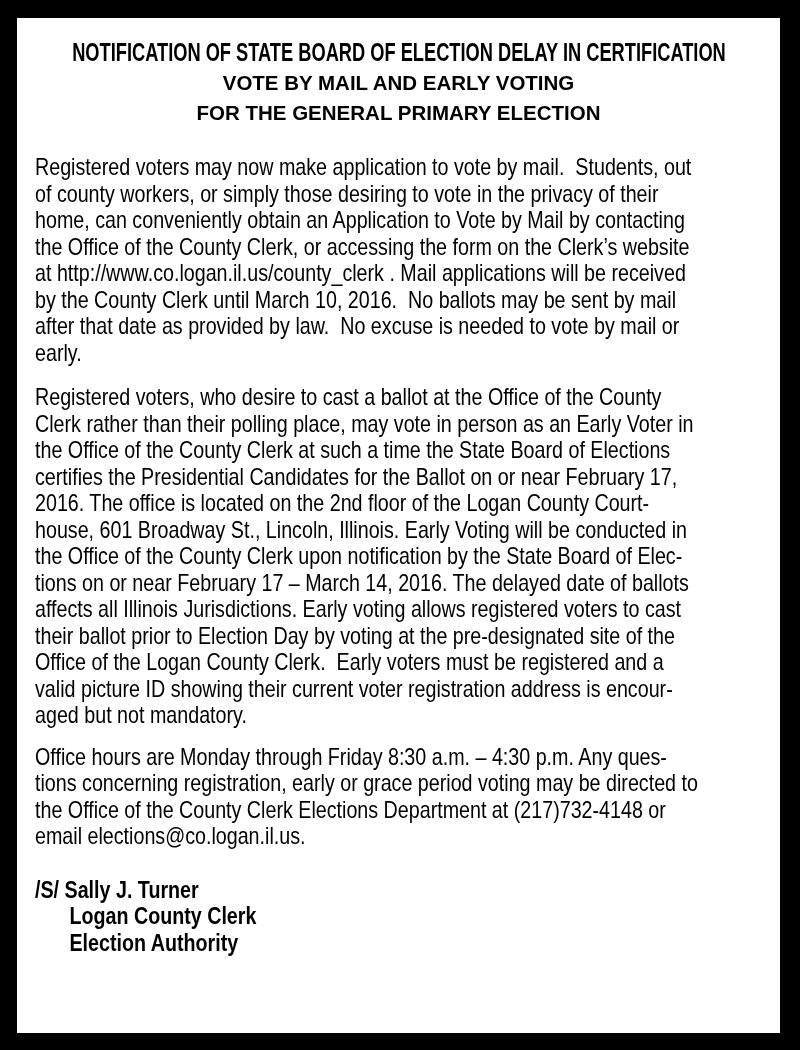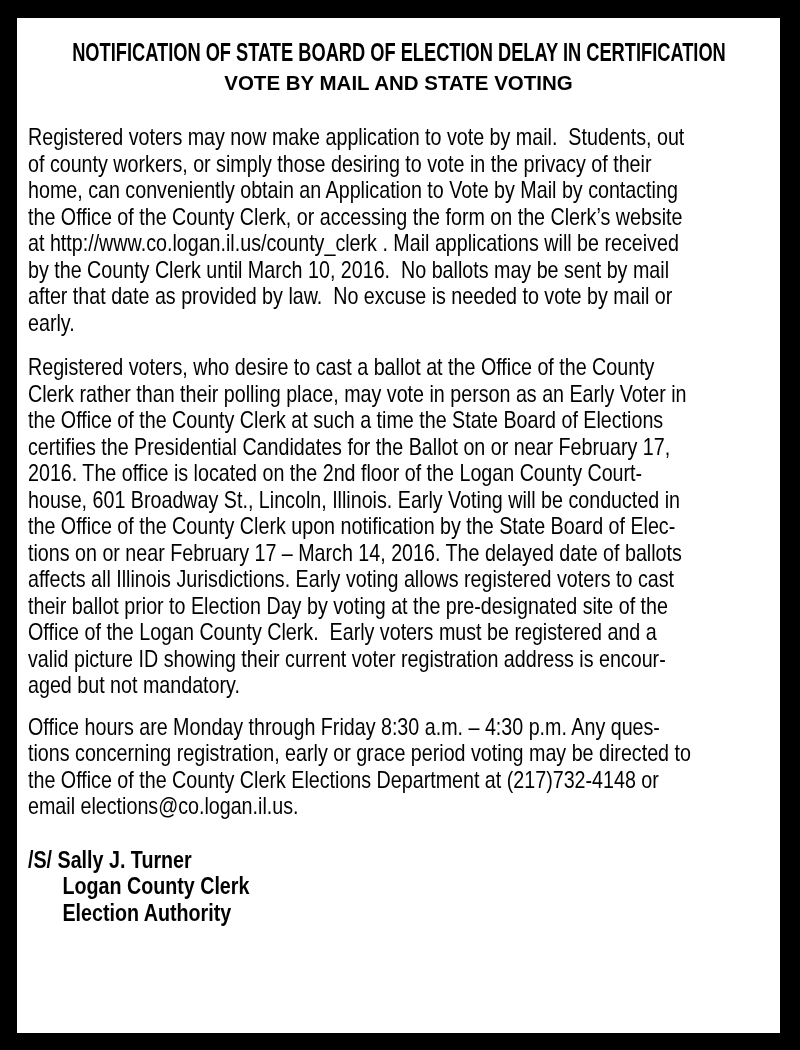"VOTE BY MAIL AND STATE" div.sub { text: STATE -> EARLY }
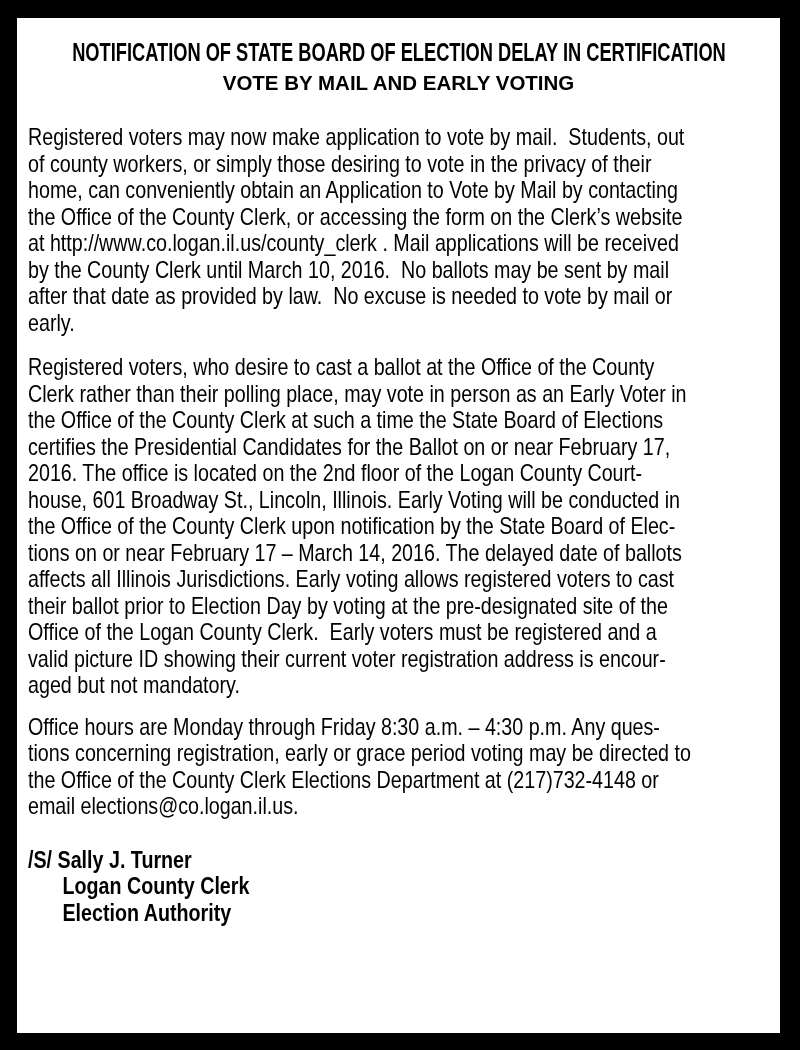"FOR THE GENERAL PRIMARY ELECTION" div.sub { html: none -> <div>FOR THE GENERAL PRIMARY ELECTION</div> }
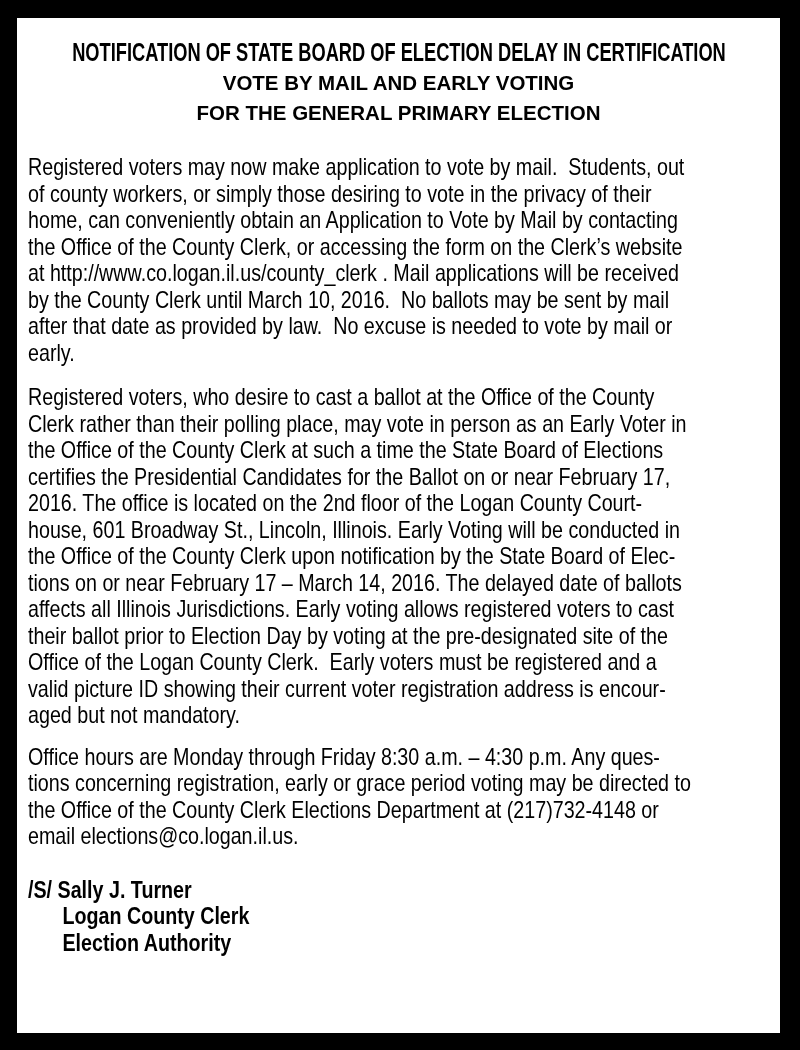"Registered voters may now make" .content { padding: 0 8px 0 11px -> 0 8px 0 18px }
